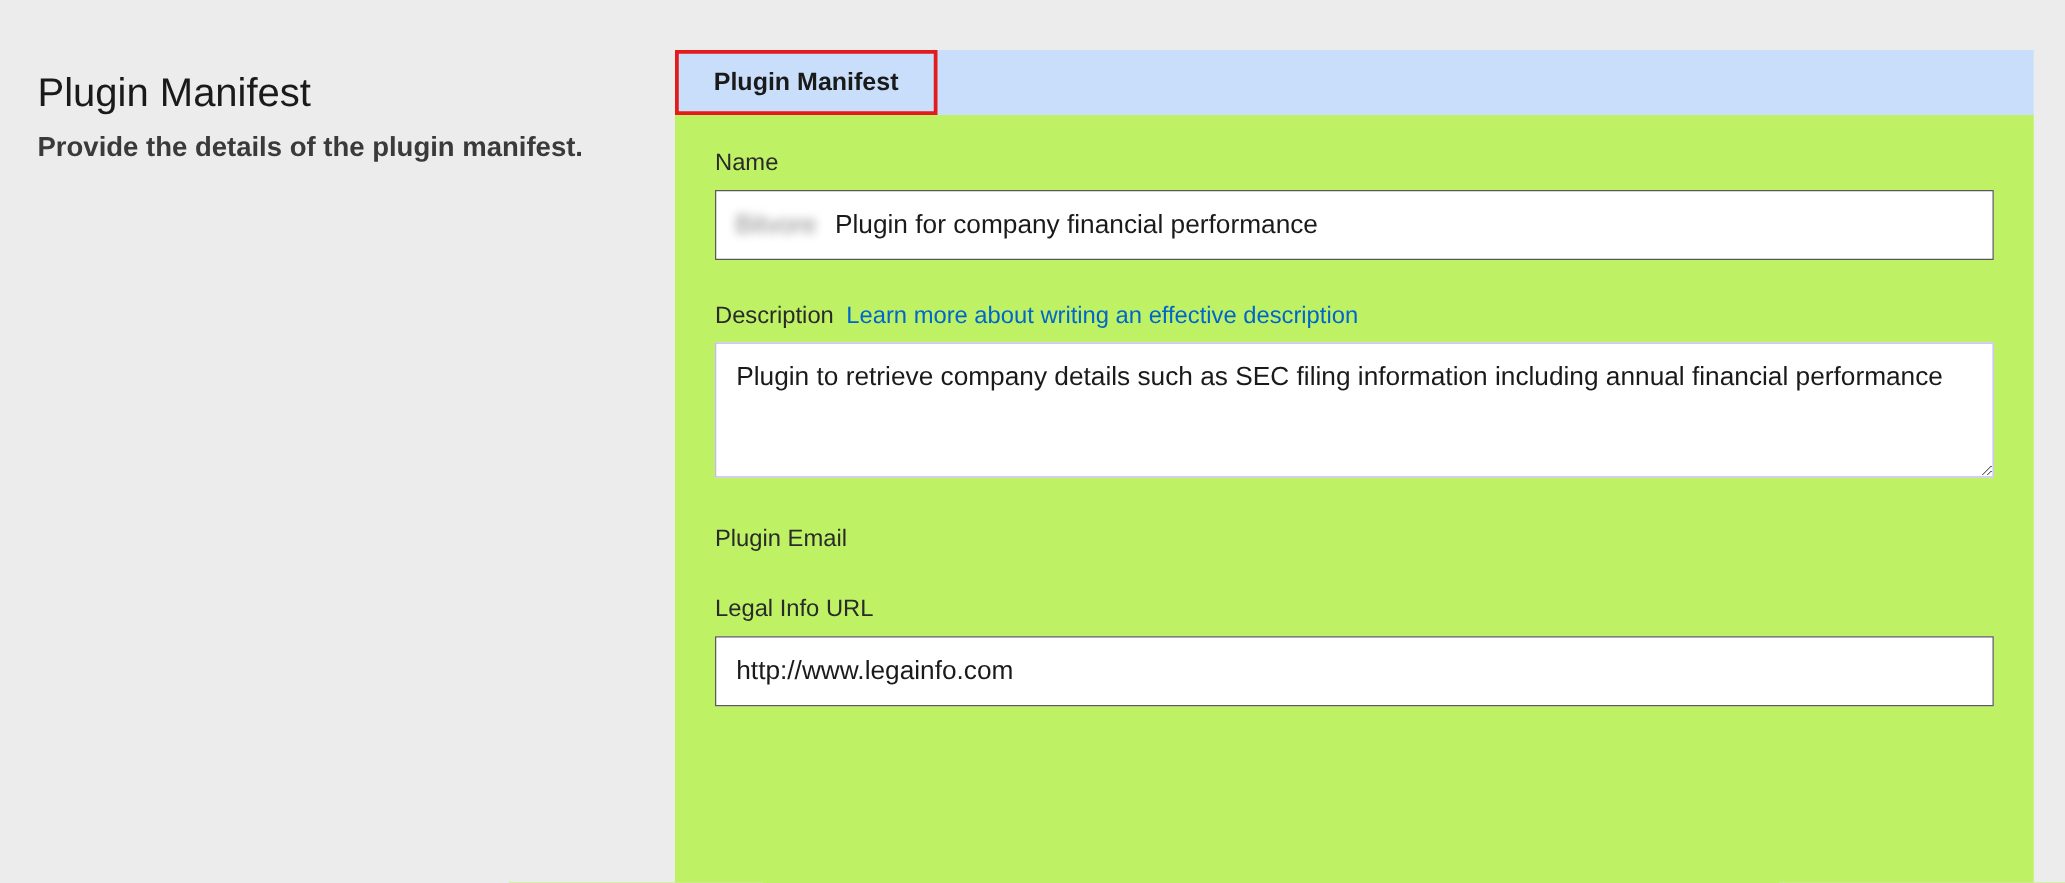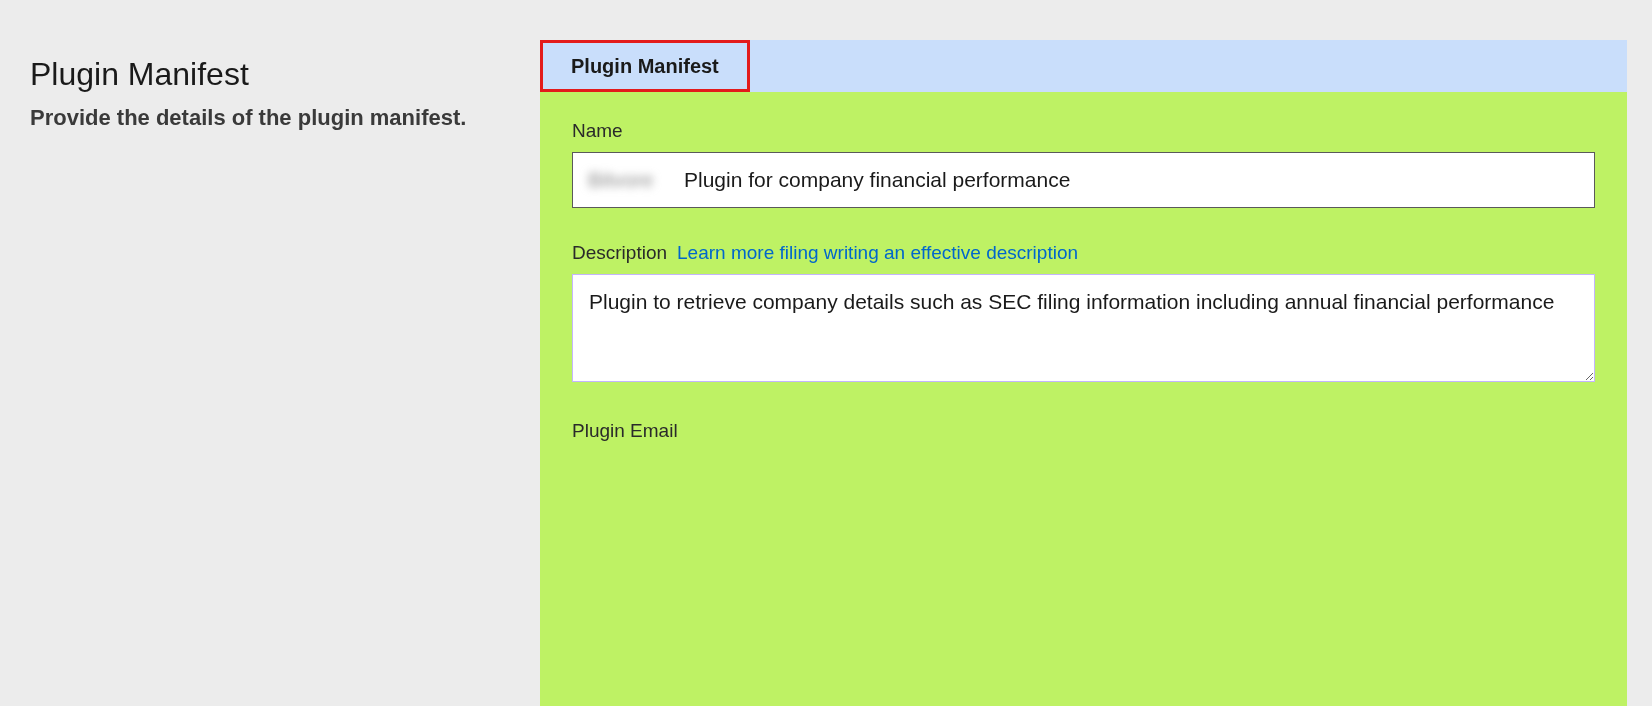"Plugin for company financial performance" .name-visible { left: 112px -> 96px }
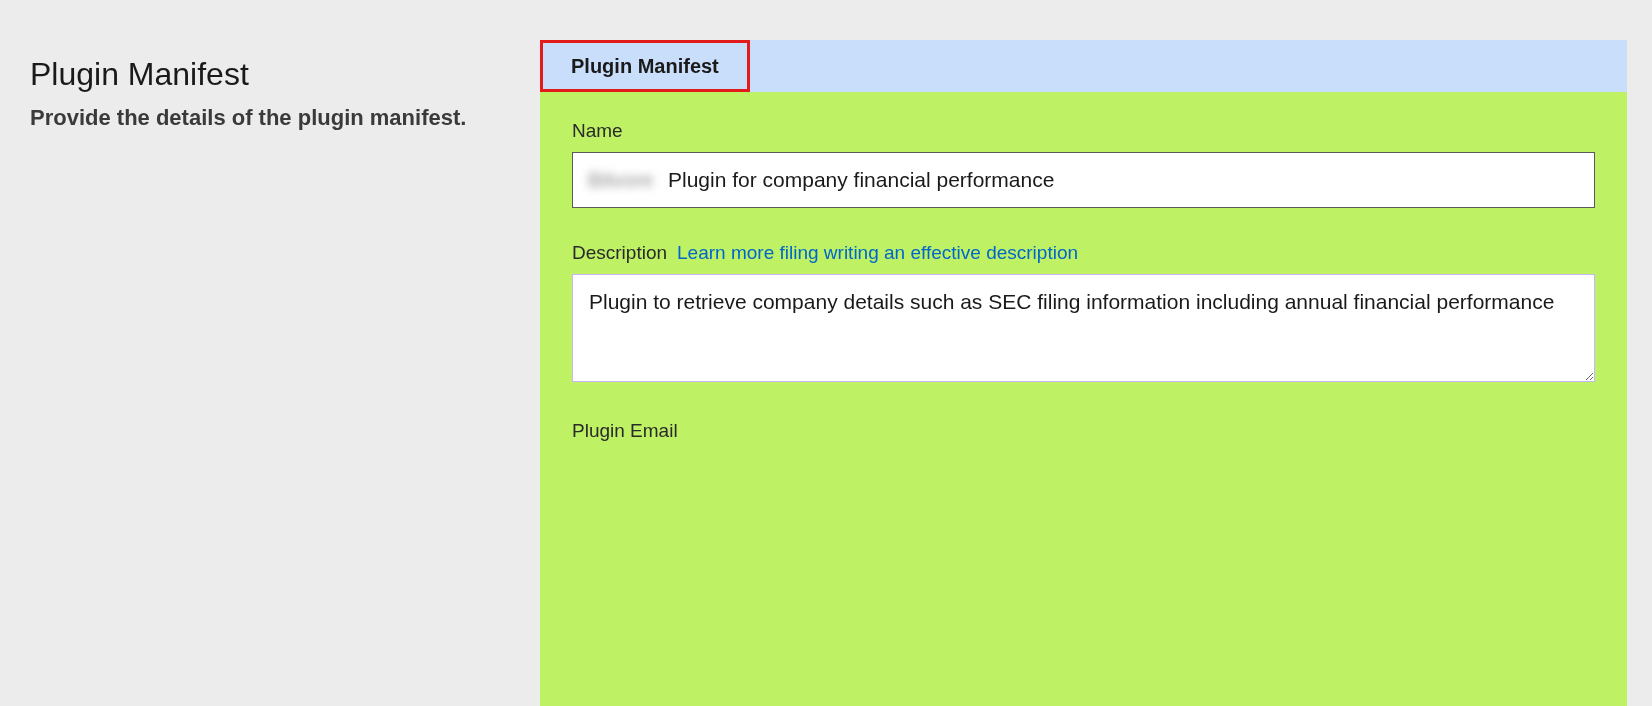"Learn more filing writing an" a.help-link { text: filing -> about }
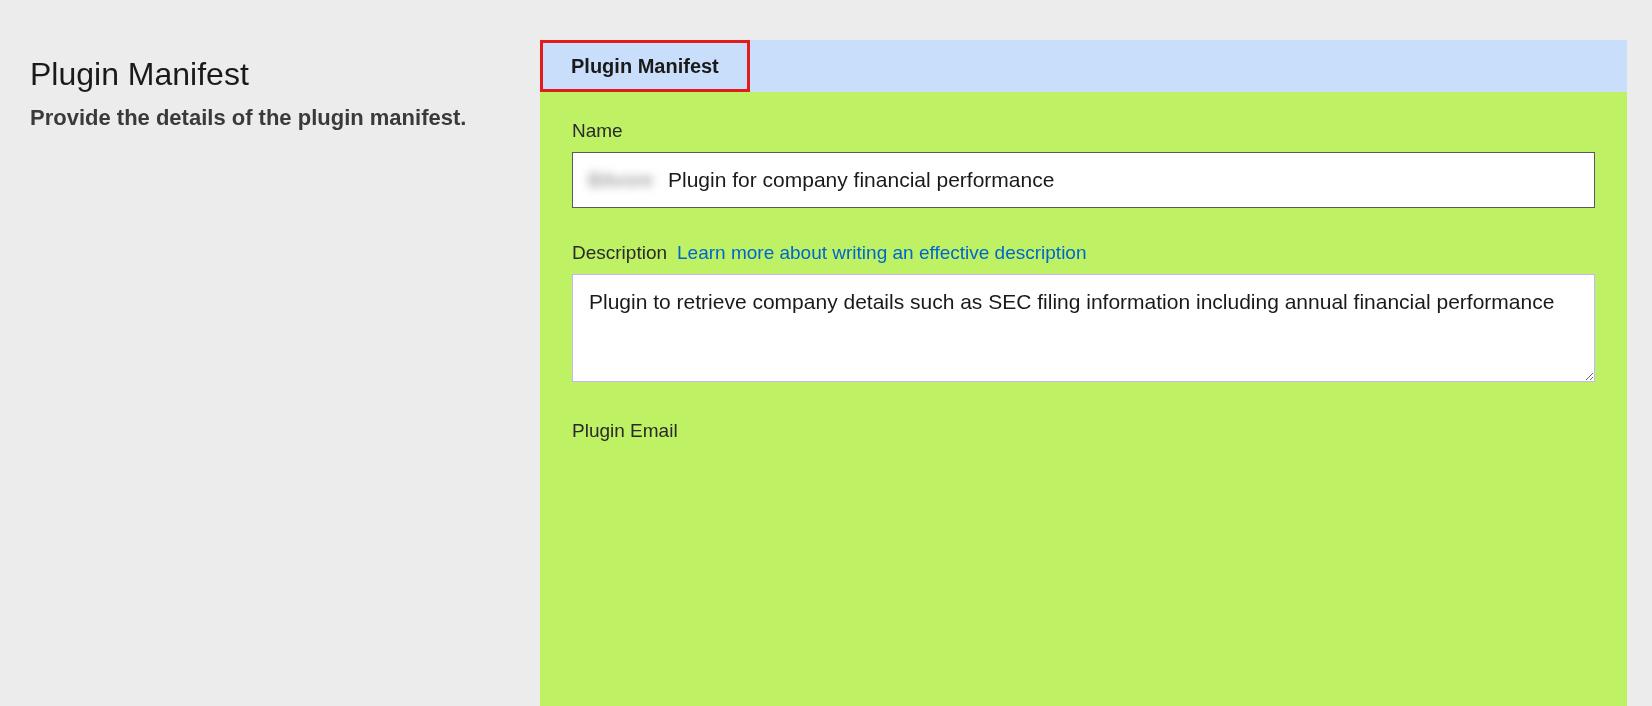"Legal Info URL" div.field-group { html: none -> <div> <div> <span>Legal Info URL</span> </div> <input> </div> }
